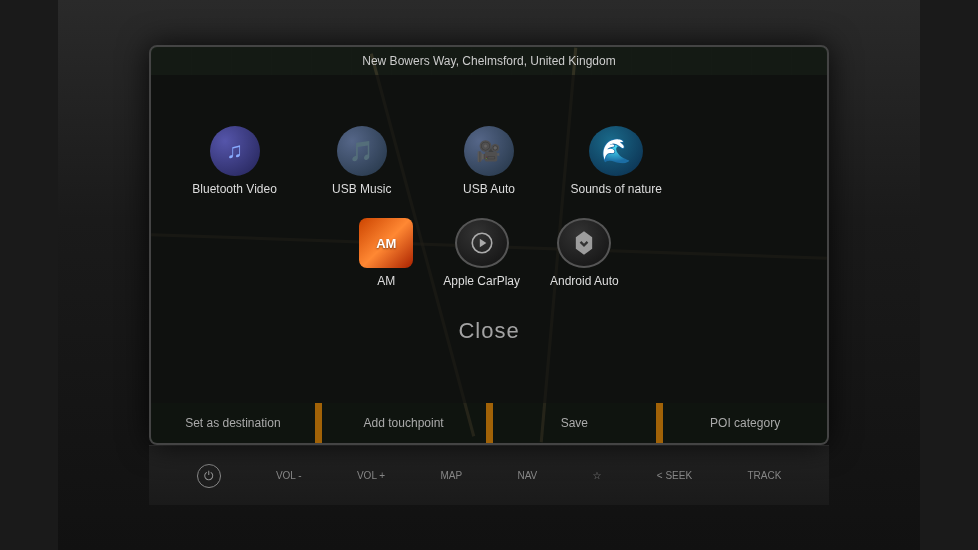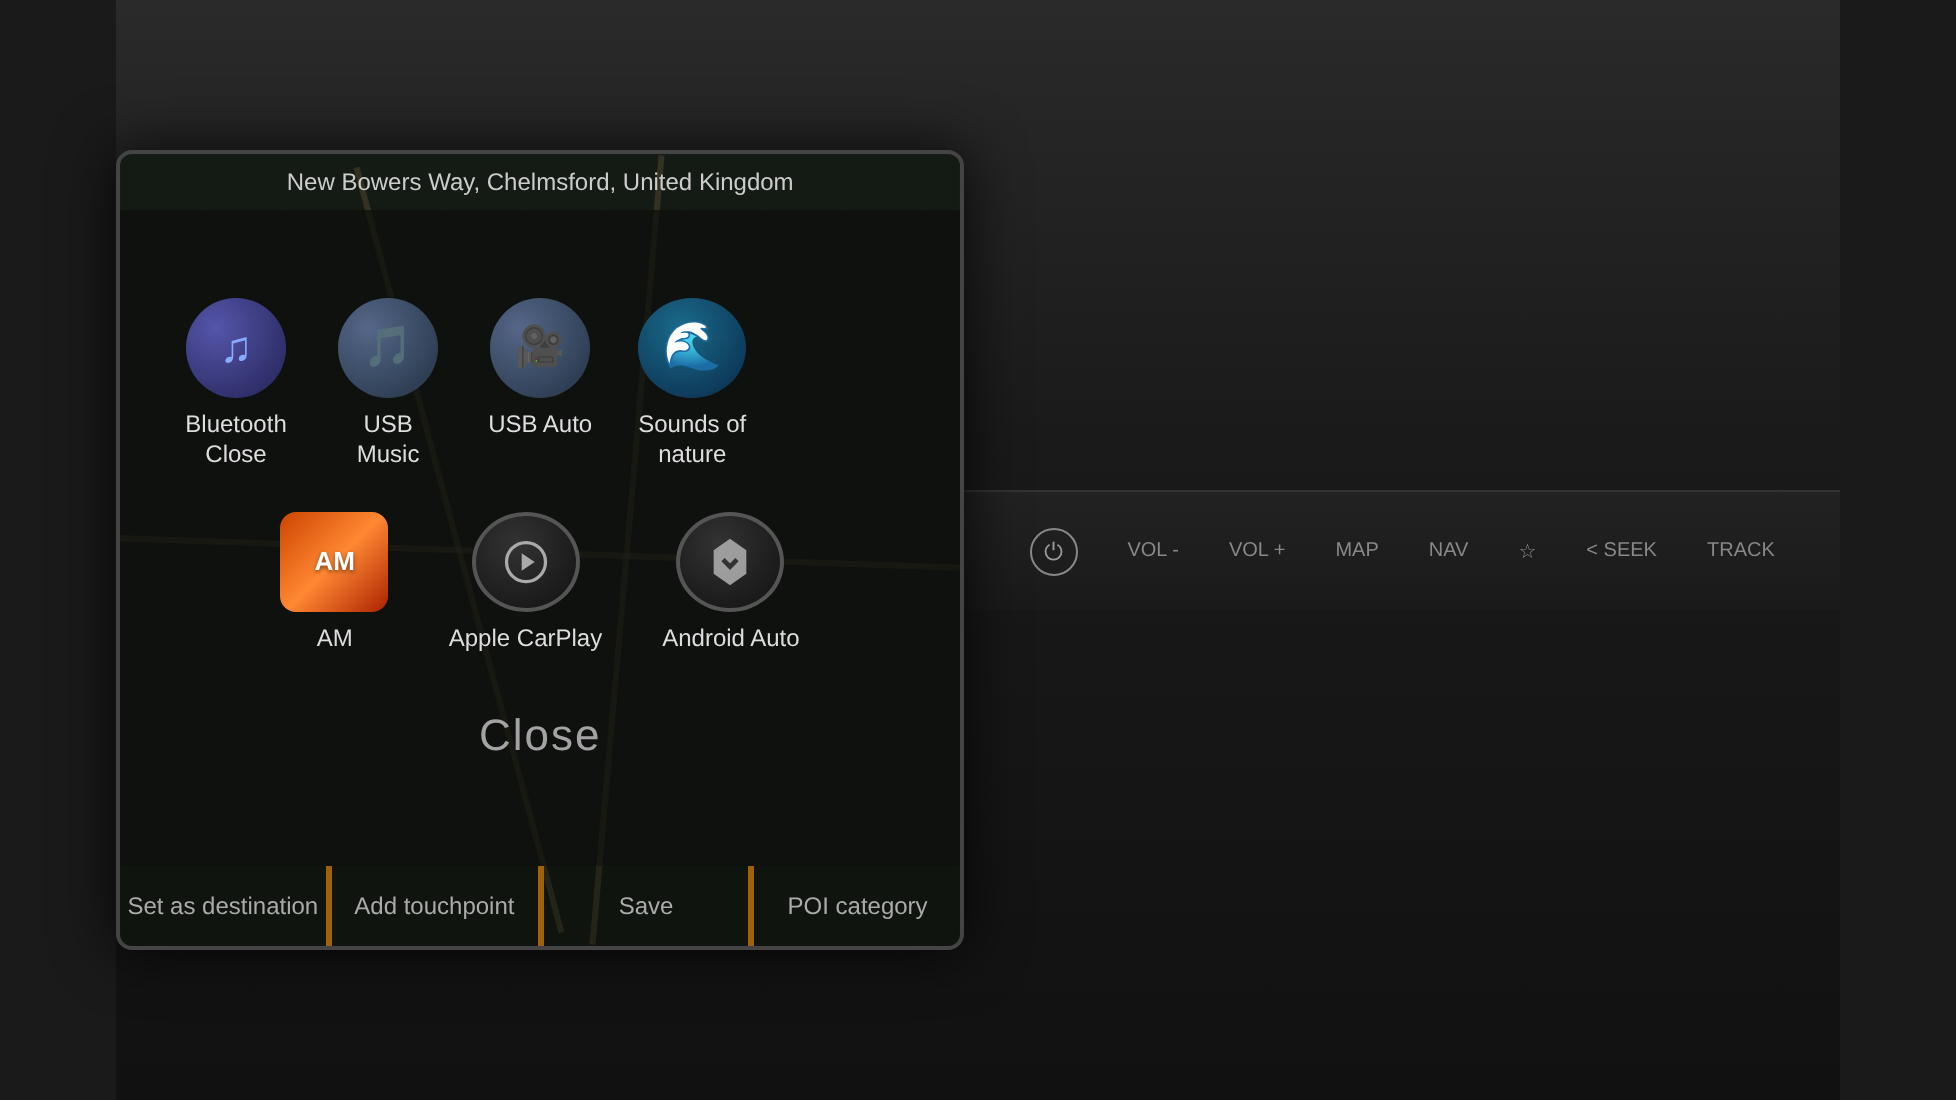"New Bowers Way, Chelmsford, United" .car-surround { flex-direction: row -> column }
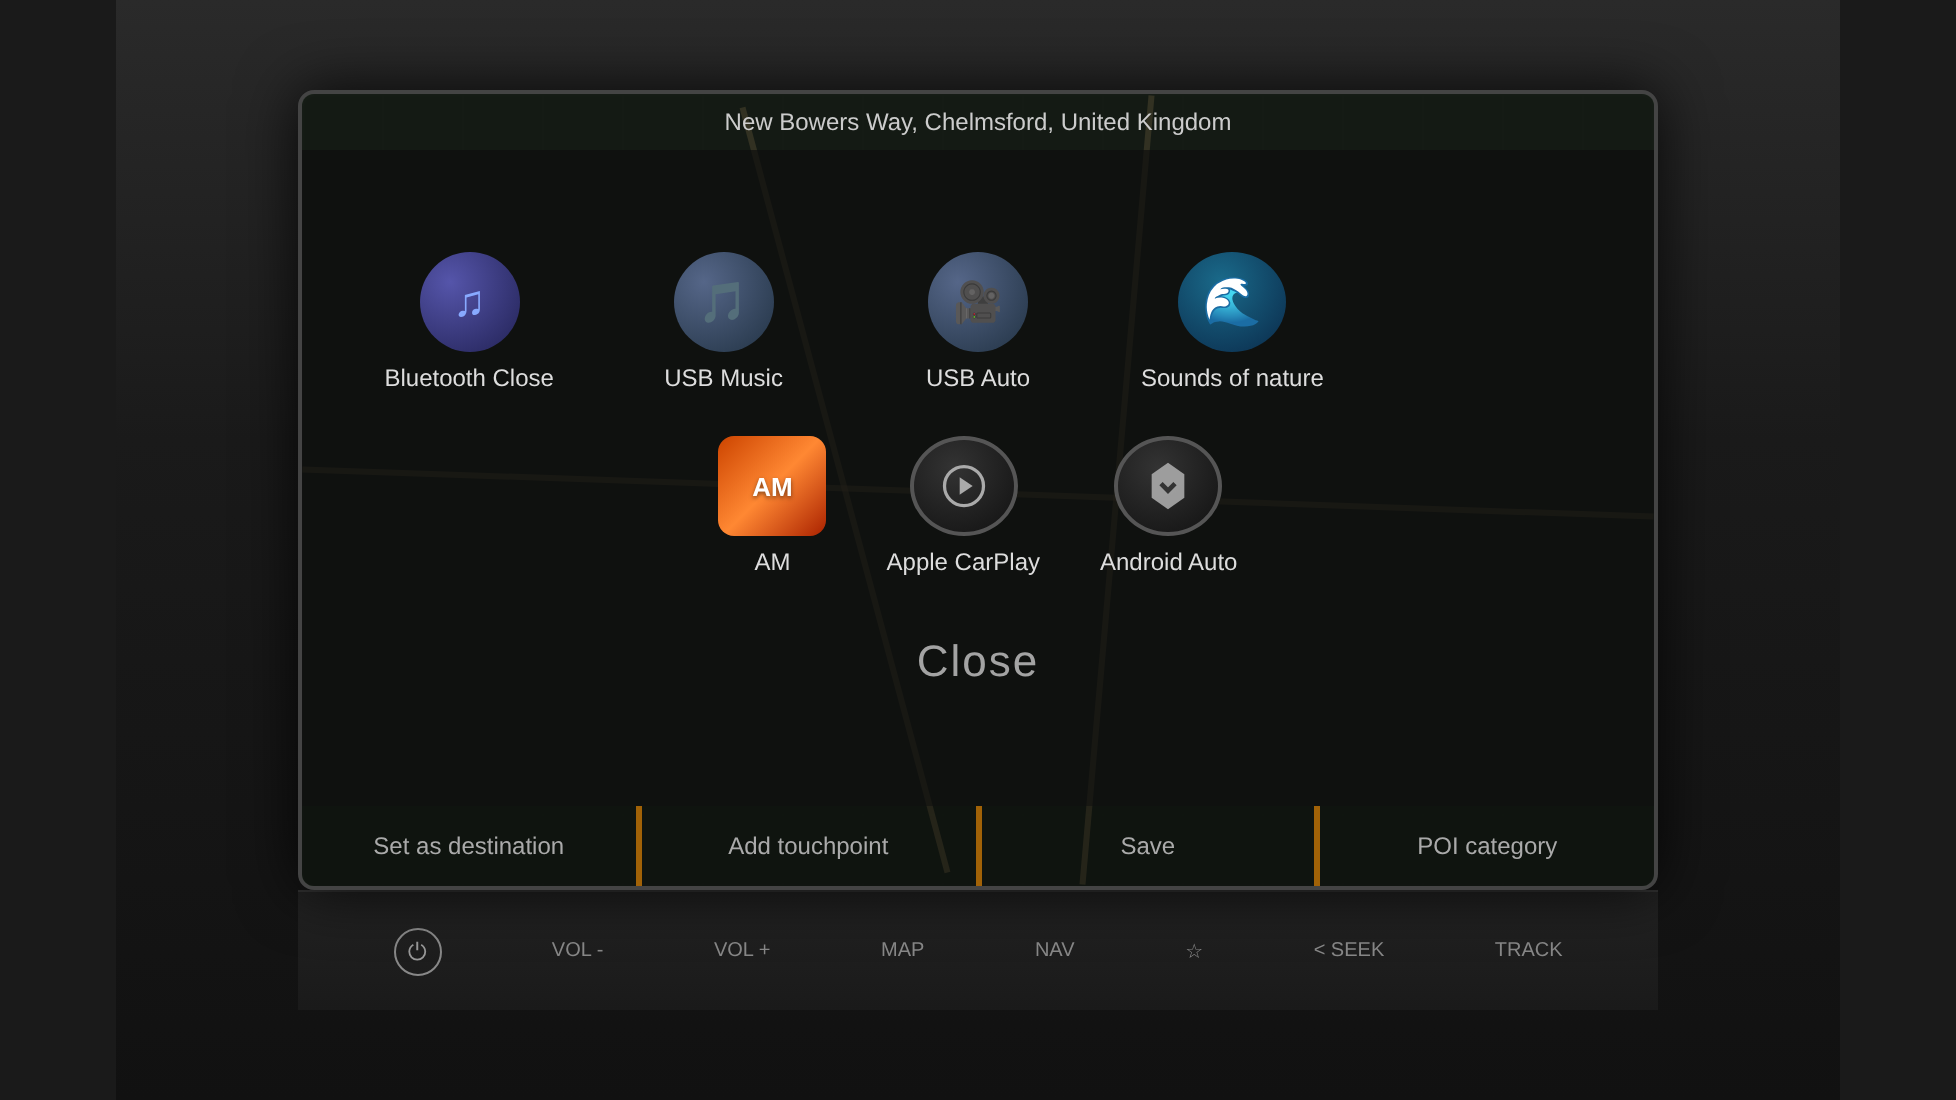"Bluetooth Close" span.media-label { text: Close -> Video }
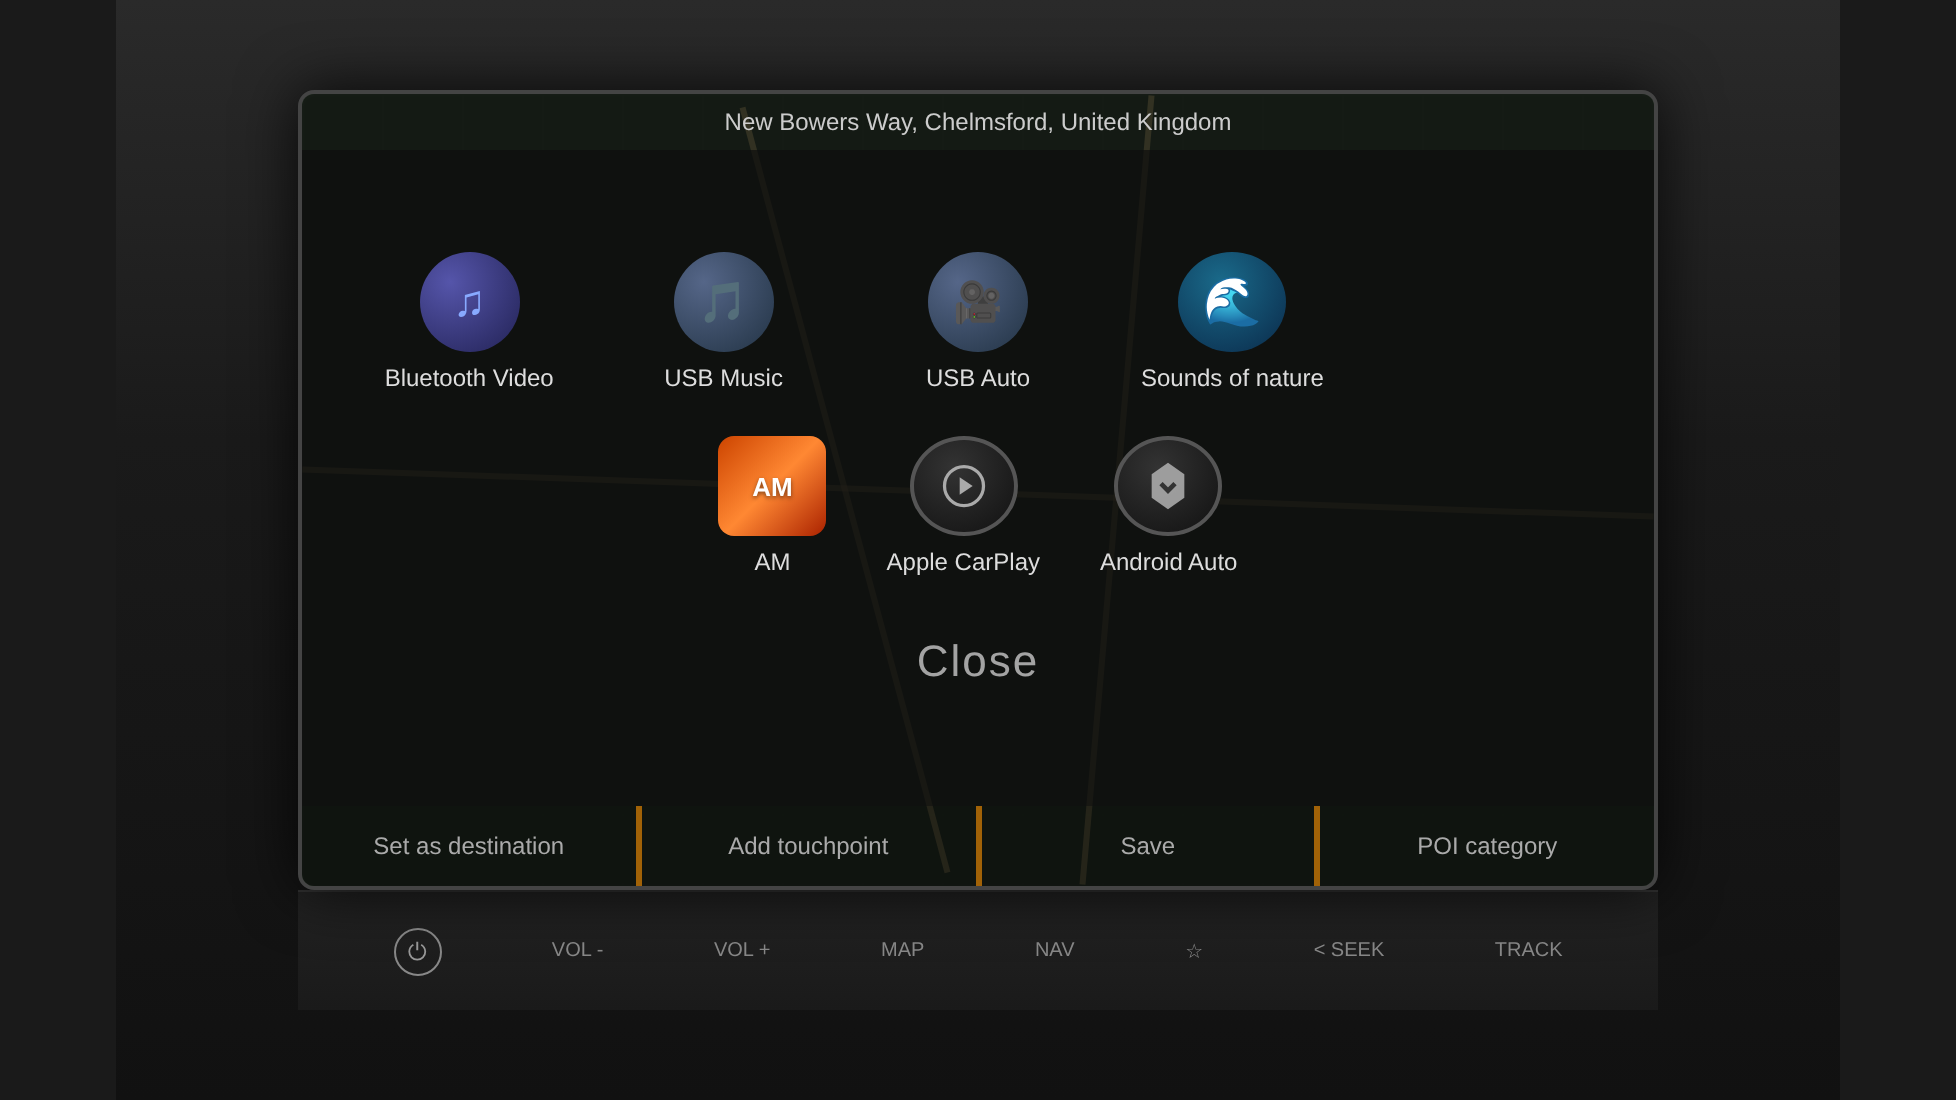"Set as destination" .toolbar-btn { border-right: 3px solid #a16207 -> 7px solid #a16207 }
